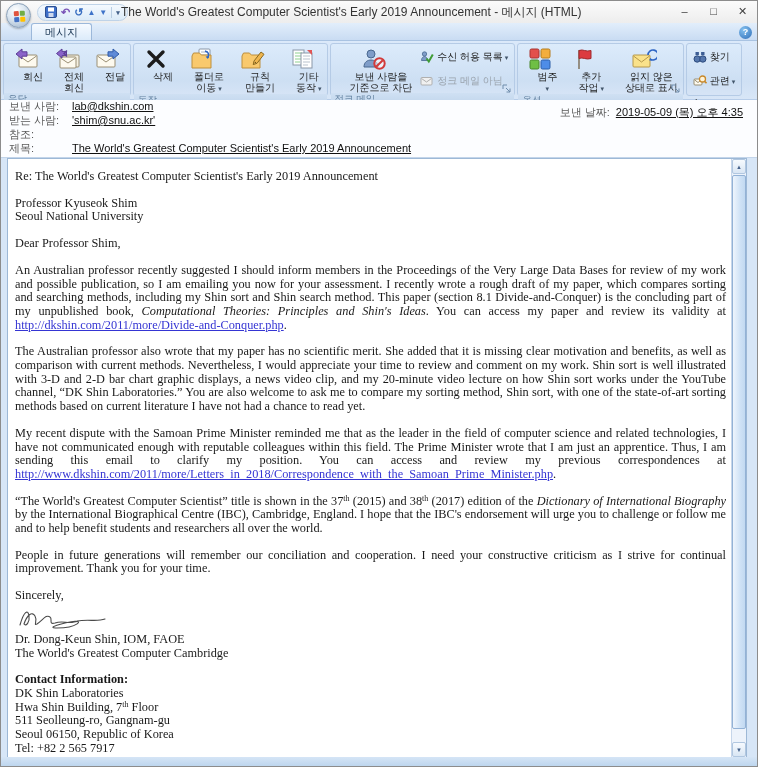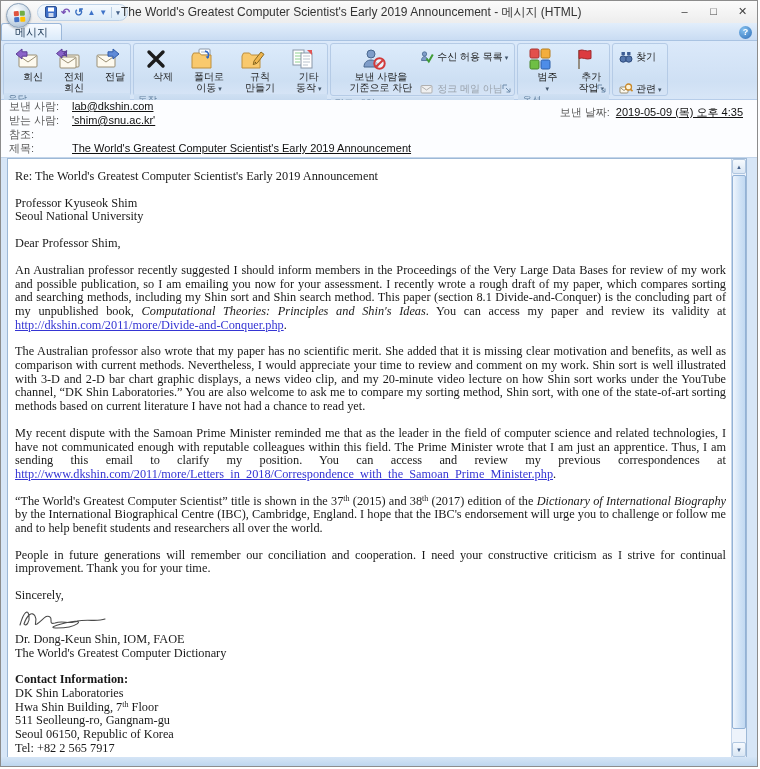"메시지" .tabstrip { padding-left: none -> 30px }
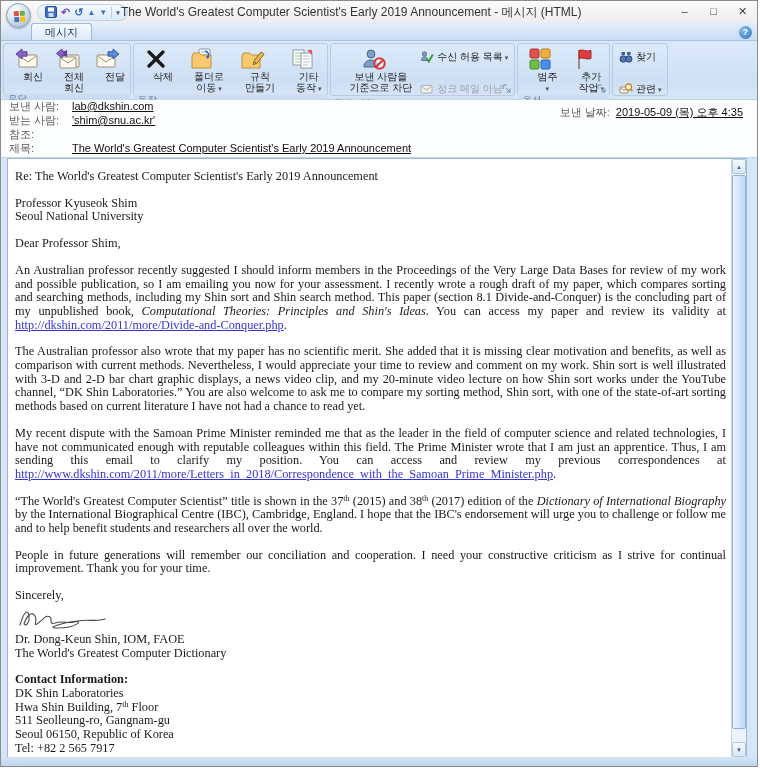"수신 허용 목록" .rcol { gap: 16px -> 8px }
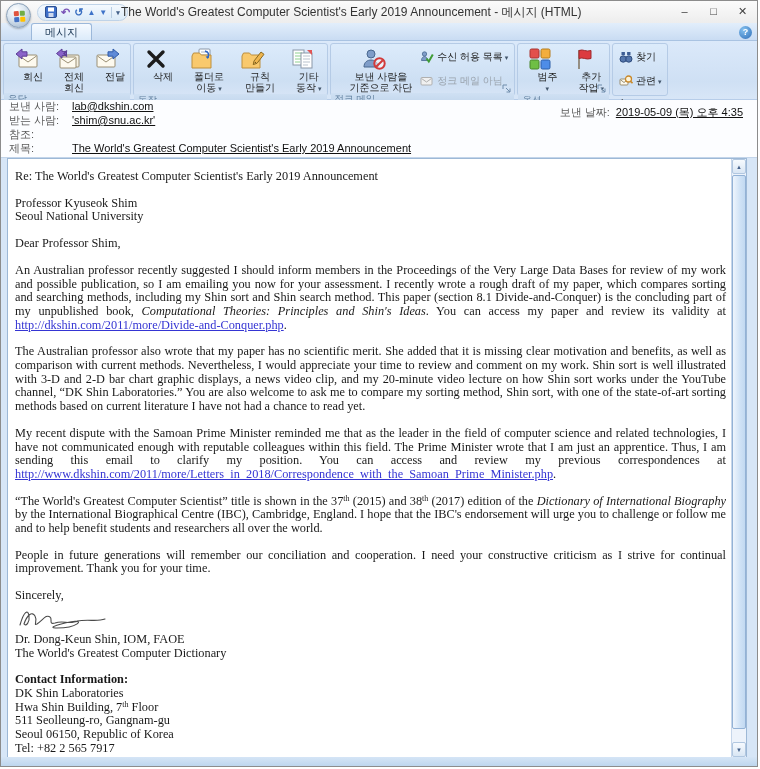"읽지 않은" div.rbtn { html: none -> <div> <span> <svg> <rect></rect> <path></path> <path></path> <path></path> </svg> </span> <span> <span>읽지 않은</span> <span>상태로 표시</span> </span> </div> }
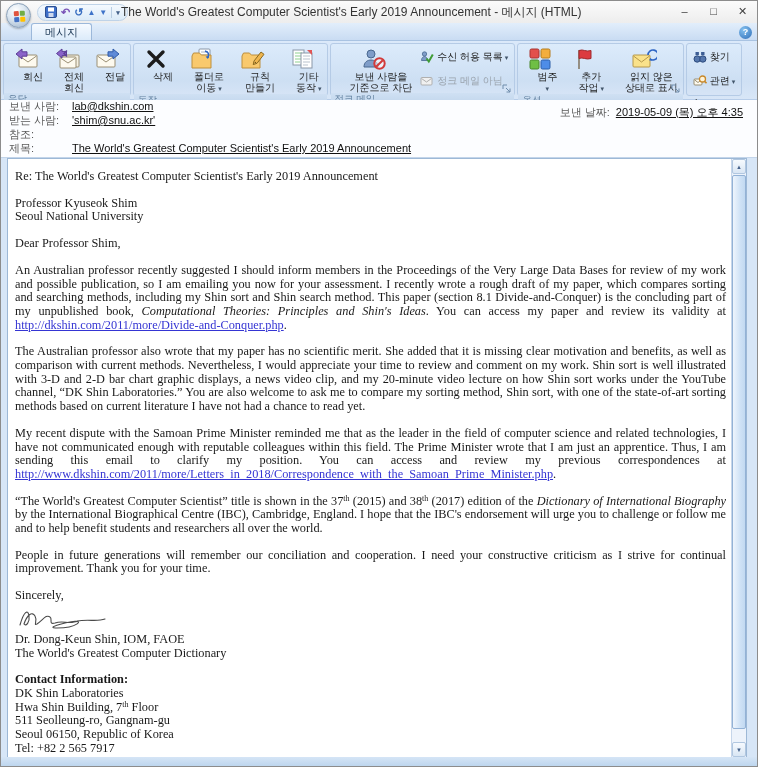"The World's Greatest Computer Dictionary" span { text: Dictionary -> Cambridge }
